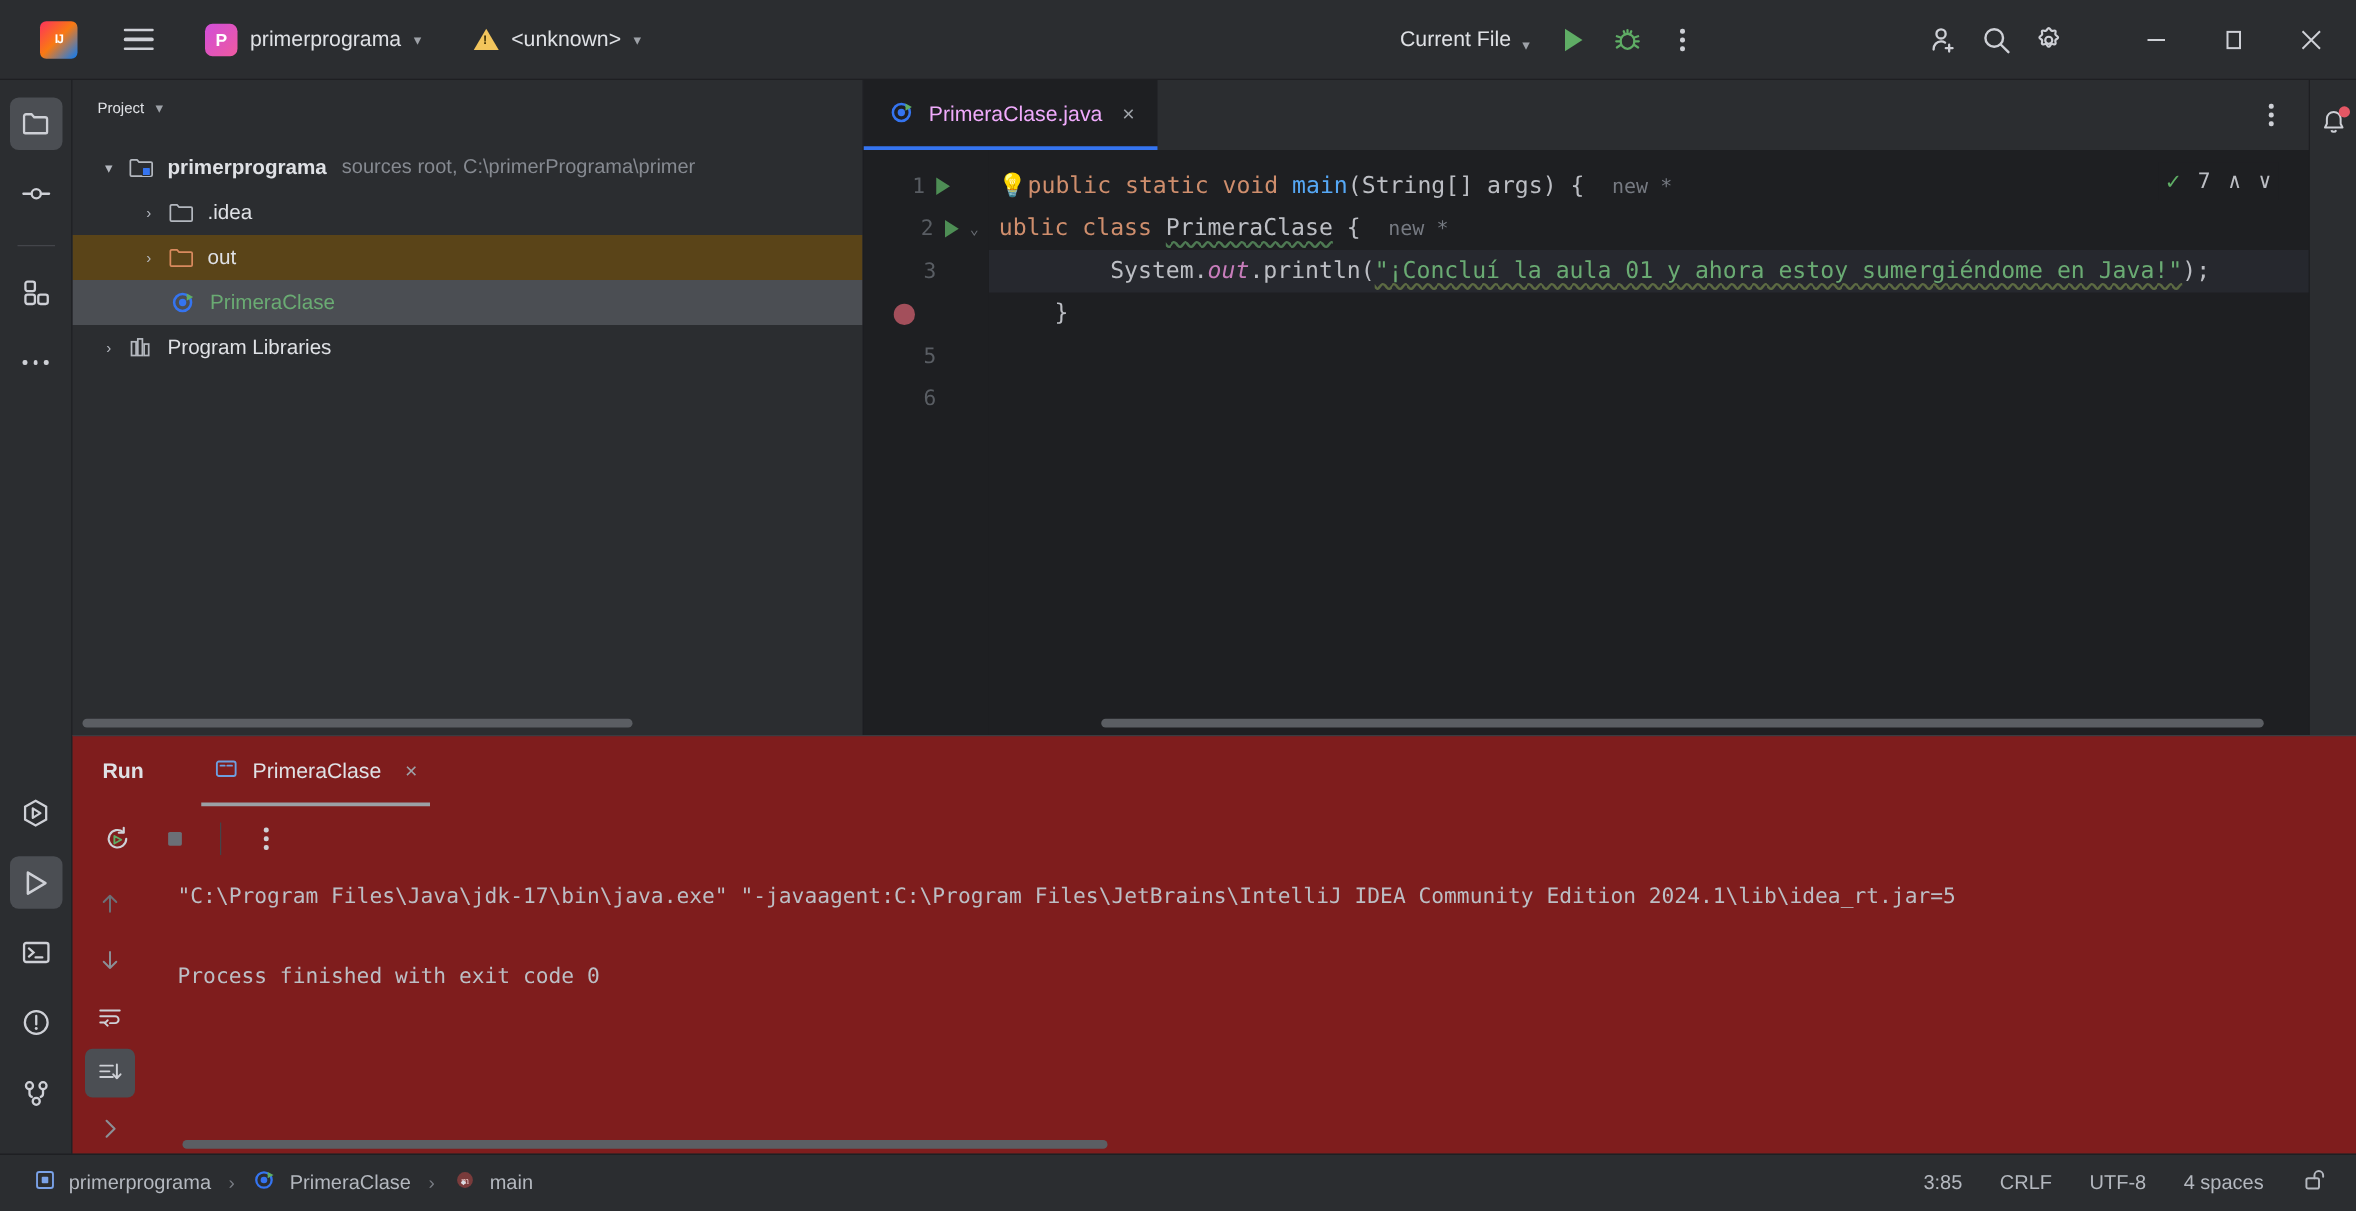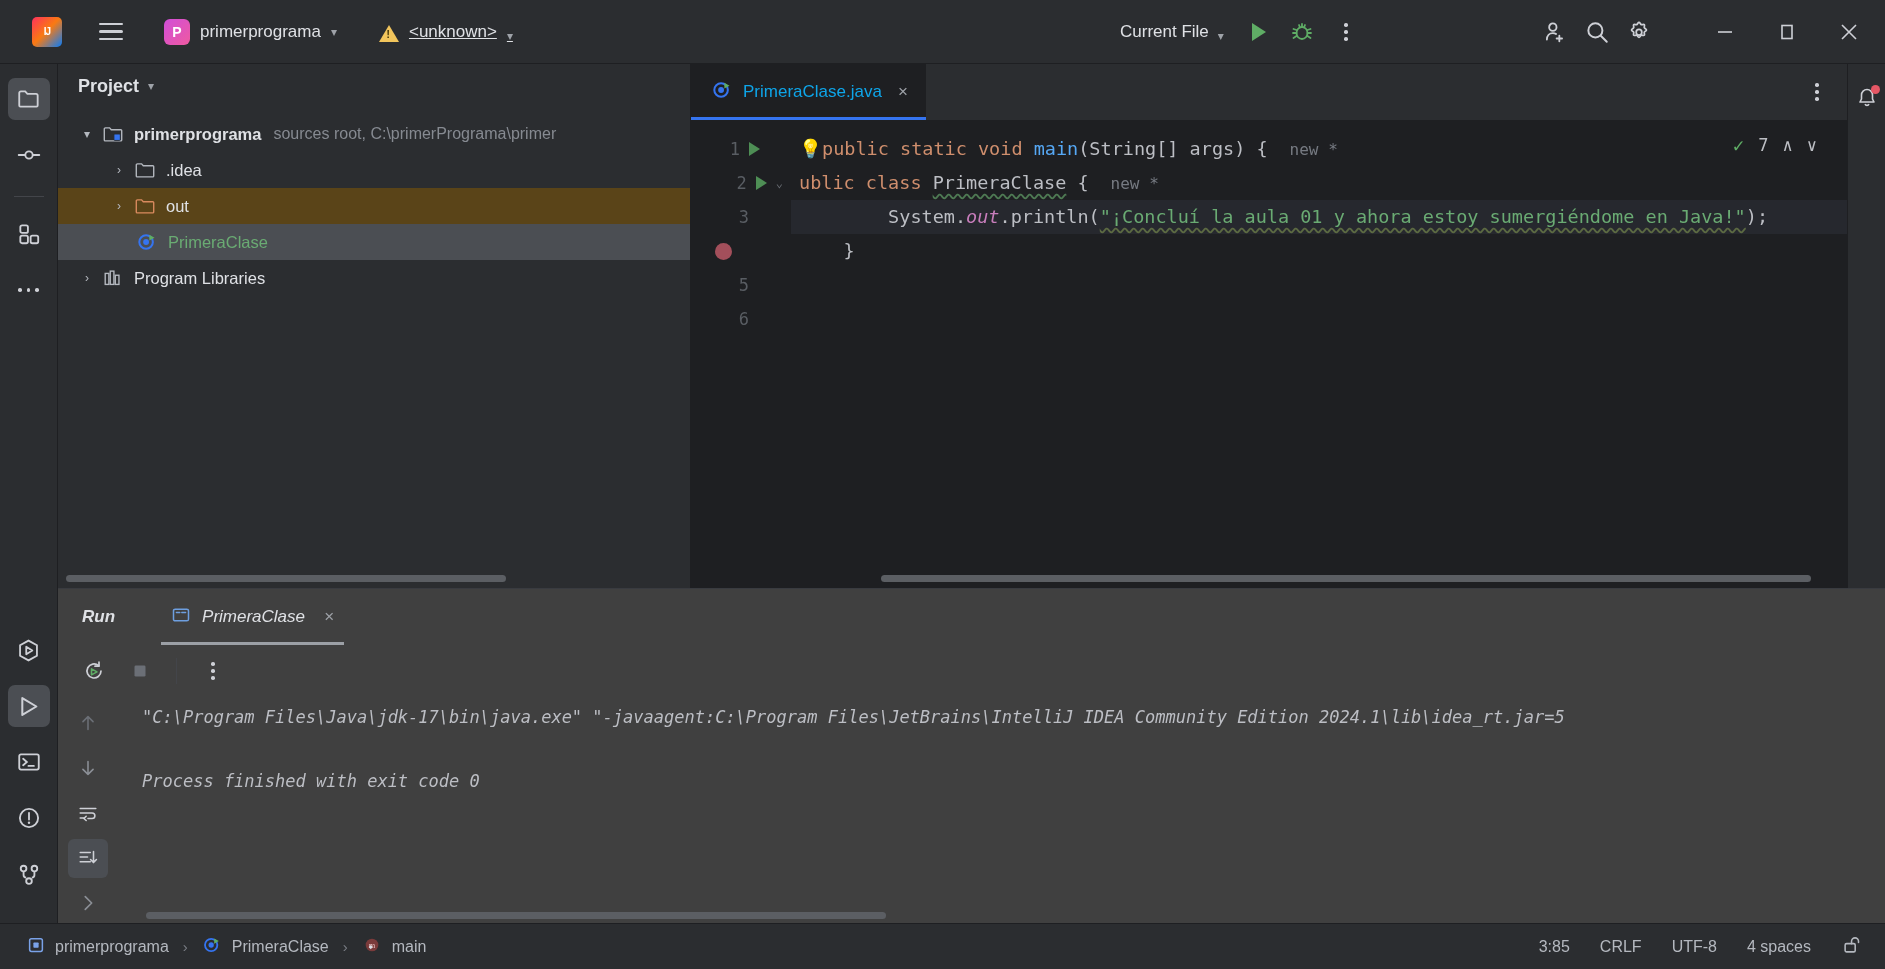"<unknown>" .runcfg-chip { align-items: flex-end -> center; text-decoration: underline -> none }
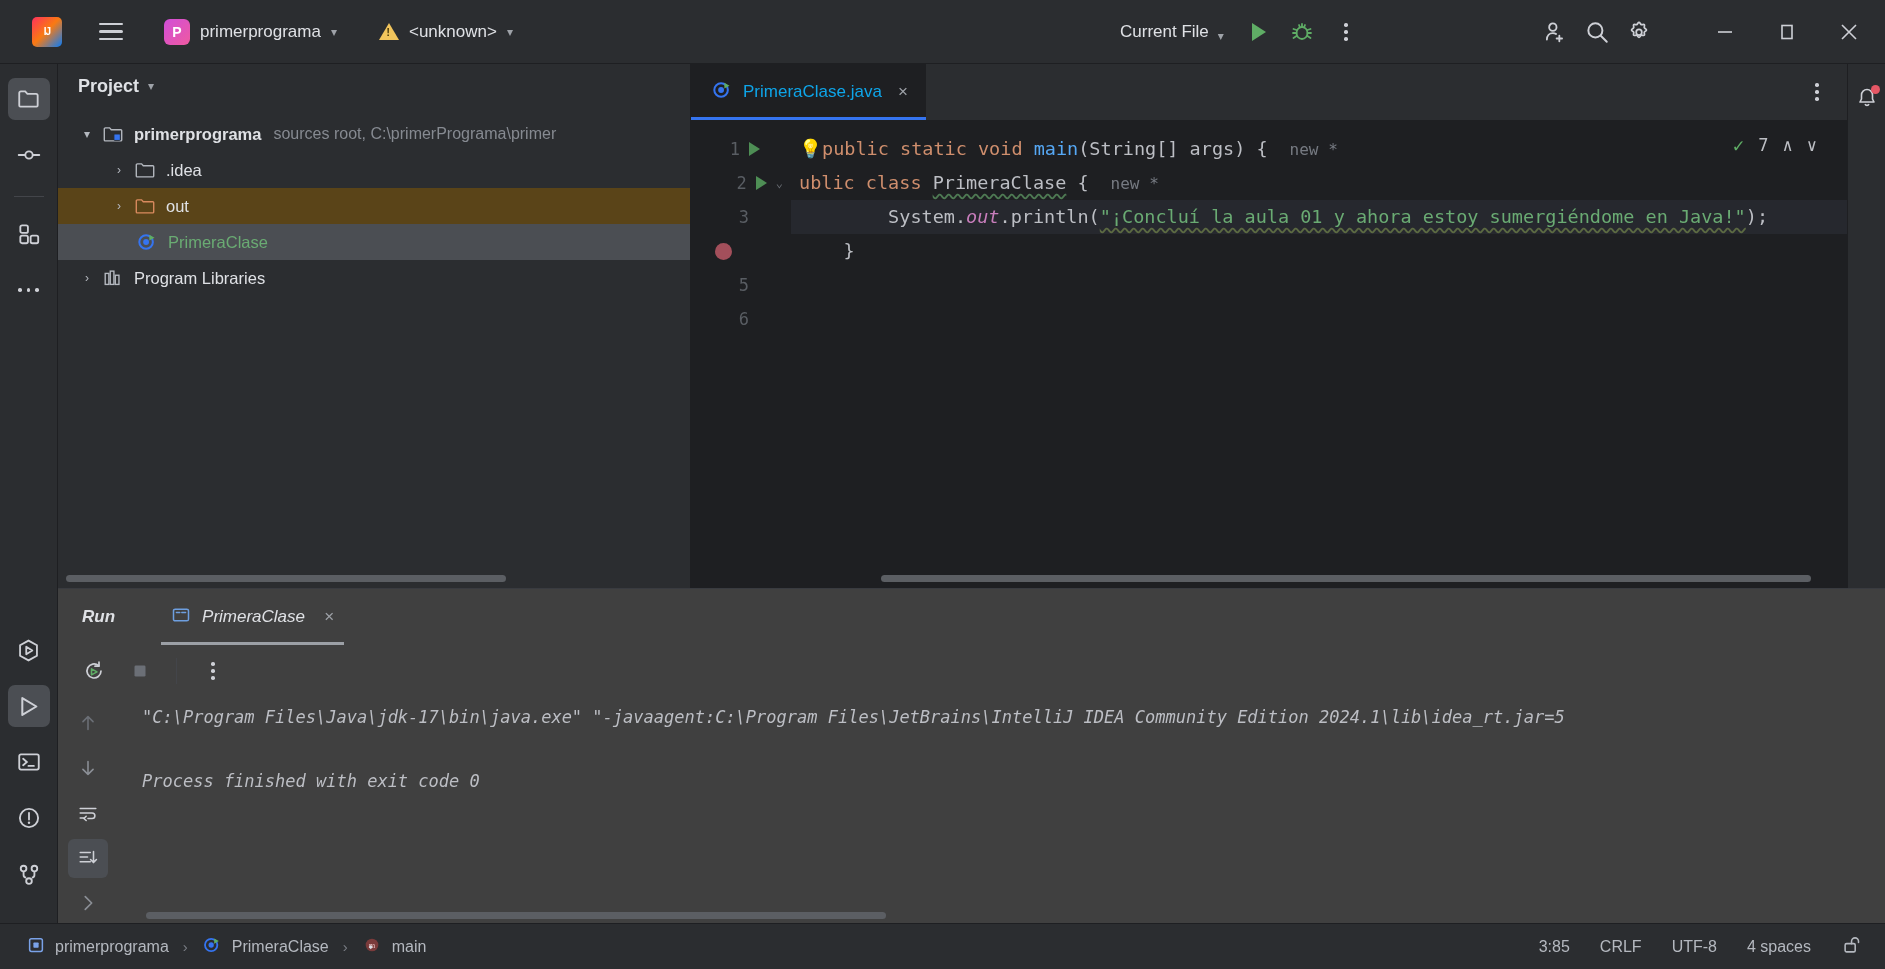"Project" .pane-title { font-size: 18px -> 12px; font-weight: 700 -> 400 }
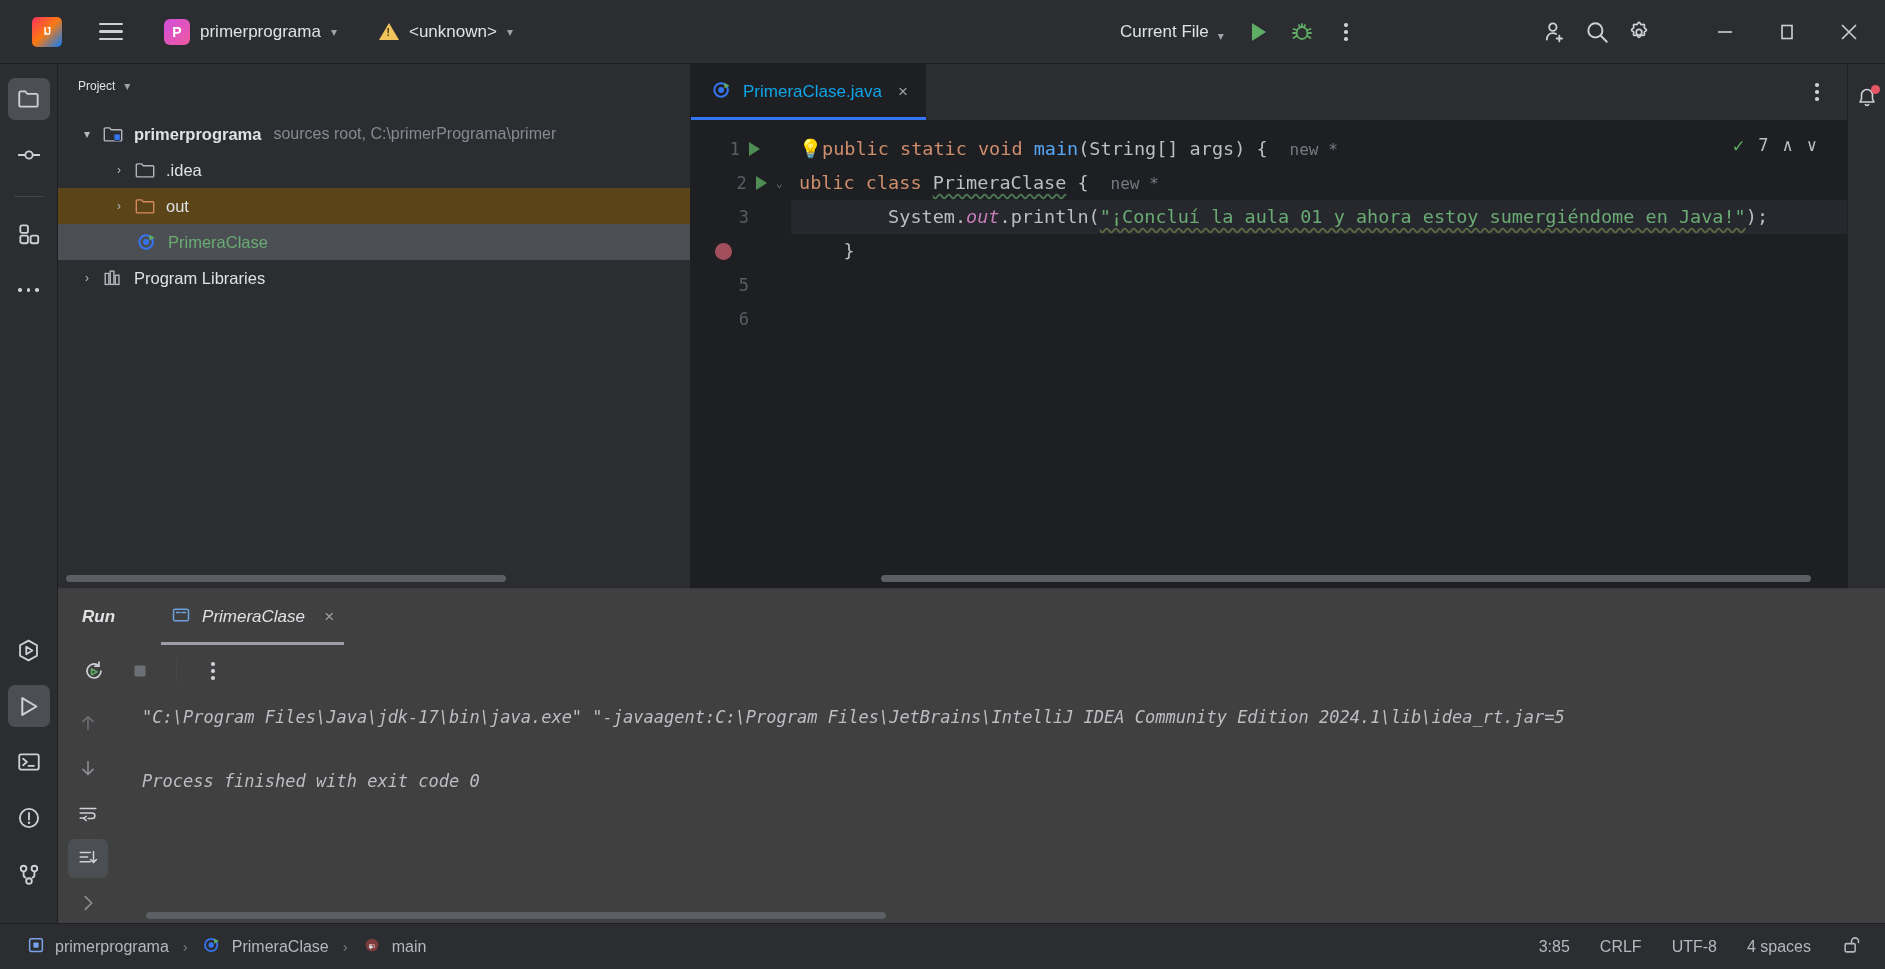"PrimeraClase.java" .etab .name { color: #0ea5e9 -> #f0abfc }
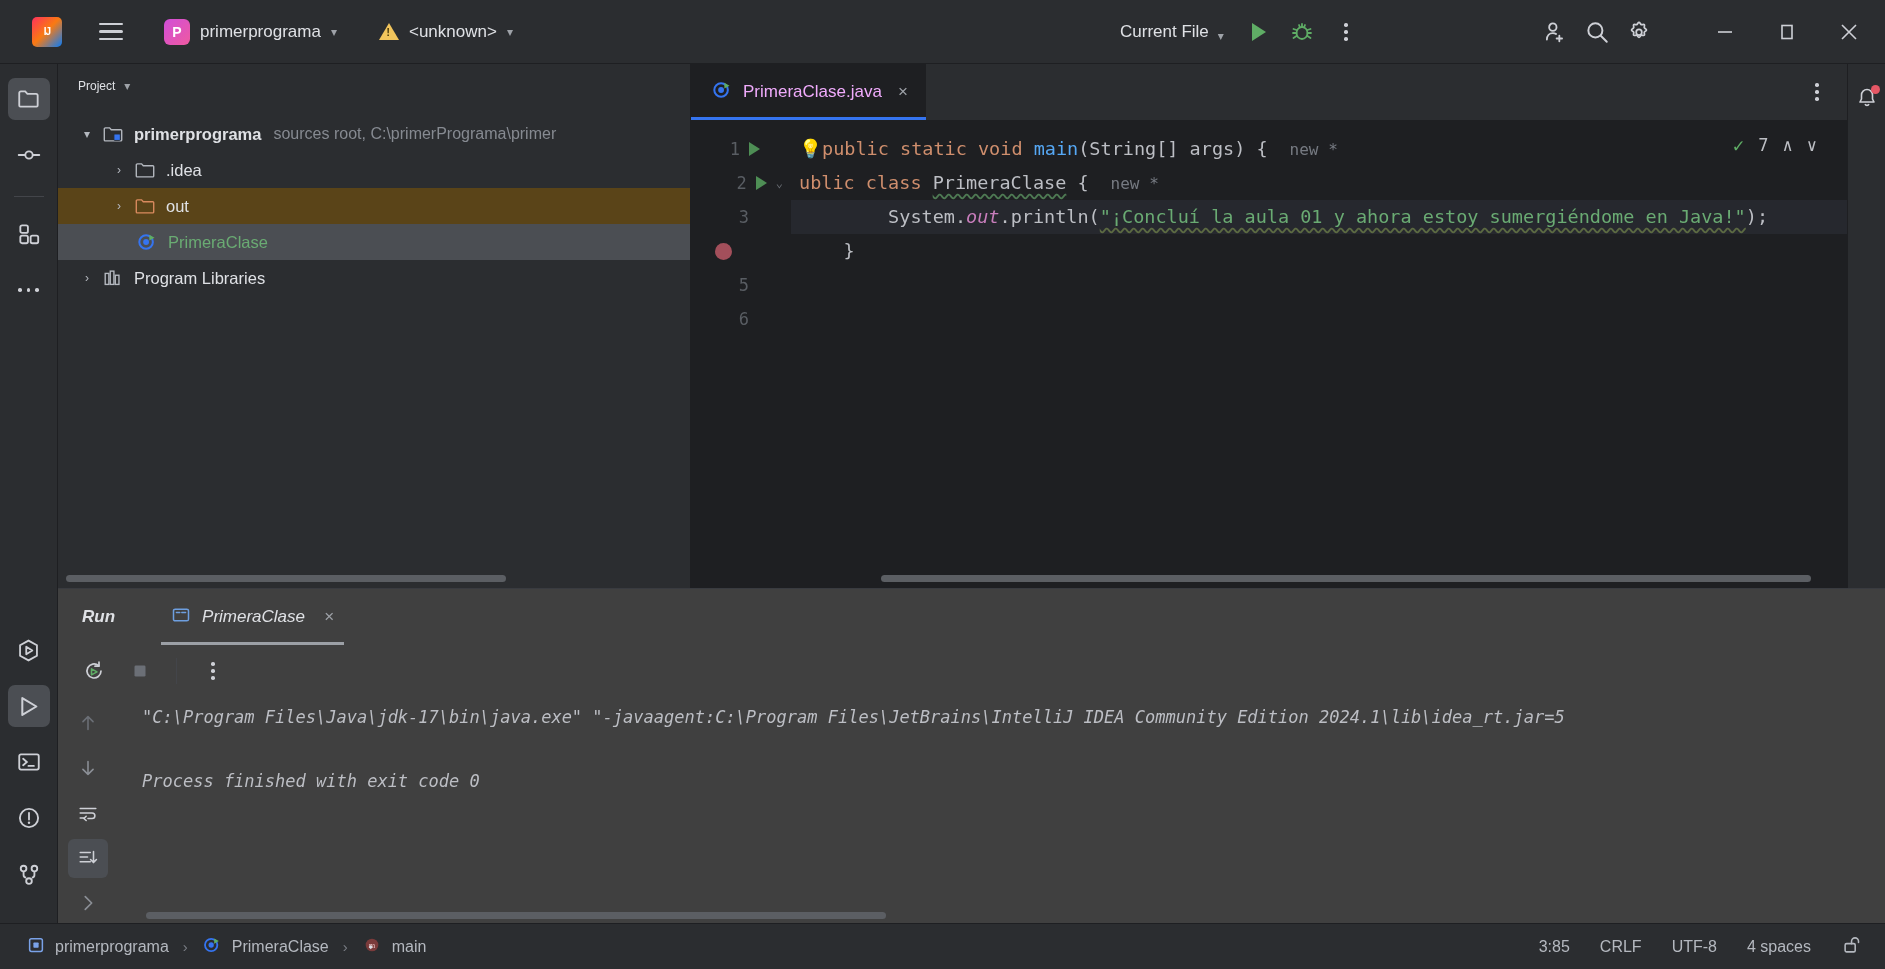"Run" .runwin { background: #404040 -> #7f1d1d; font-style: italic -> none }
